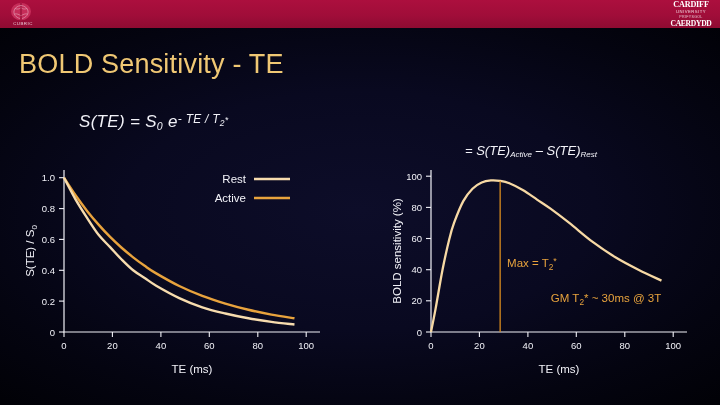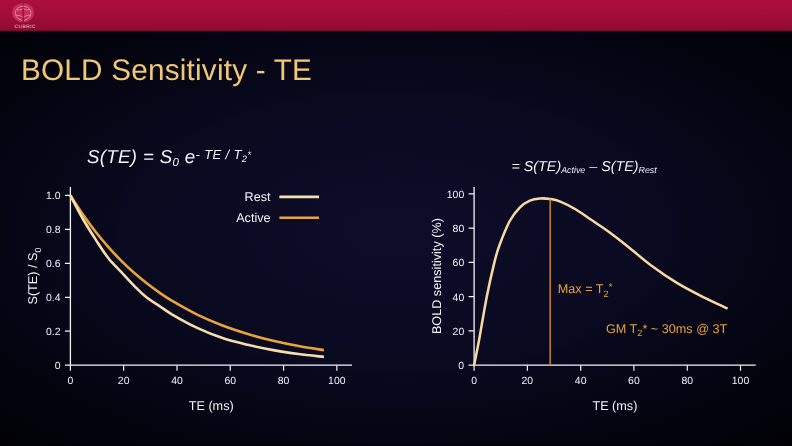"CARDIFF" div { html: none -> <div> <div>CARDIFF</div> <div>UNIVERSITY</div> <div>PRIFYSGOL</div> <div>CAERDYDD</div> </div> }
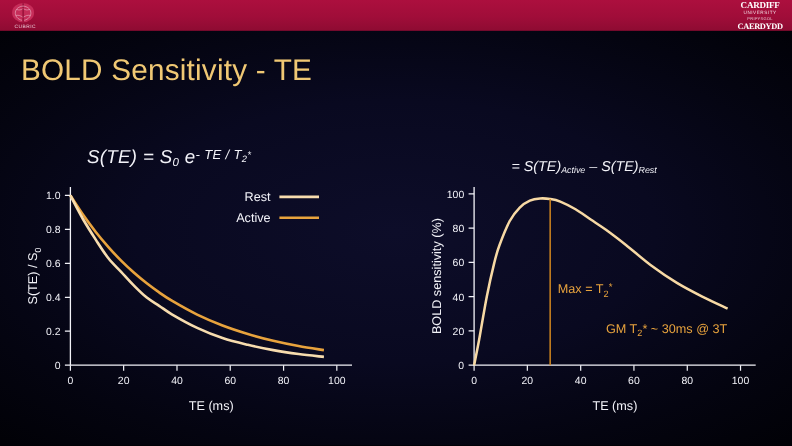"S(TE) = S0 e- TE" #eq-left { margin-top: 21px -> none }
